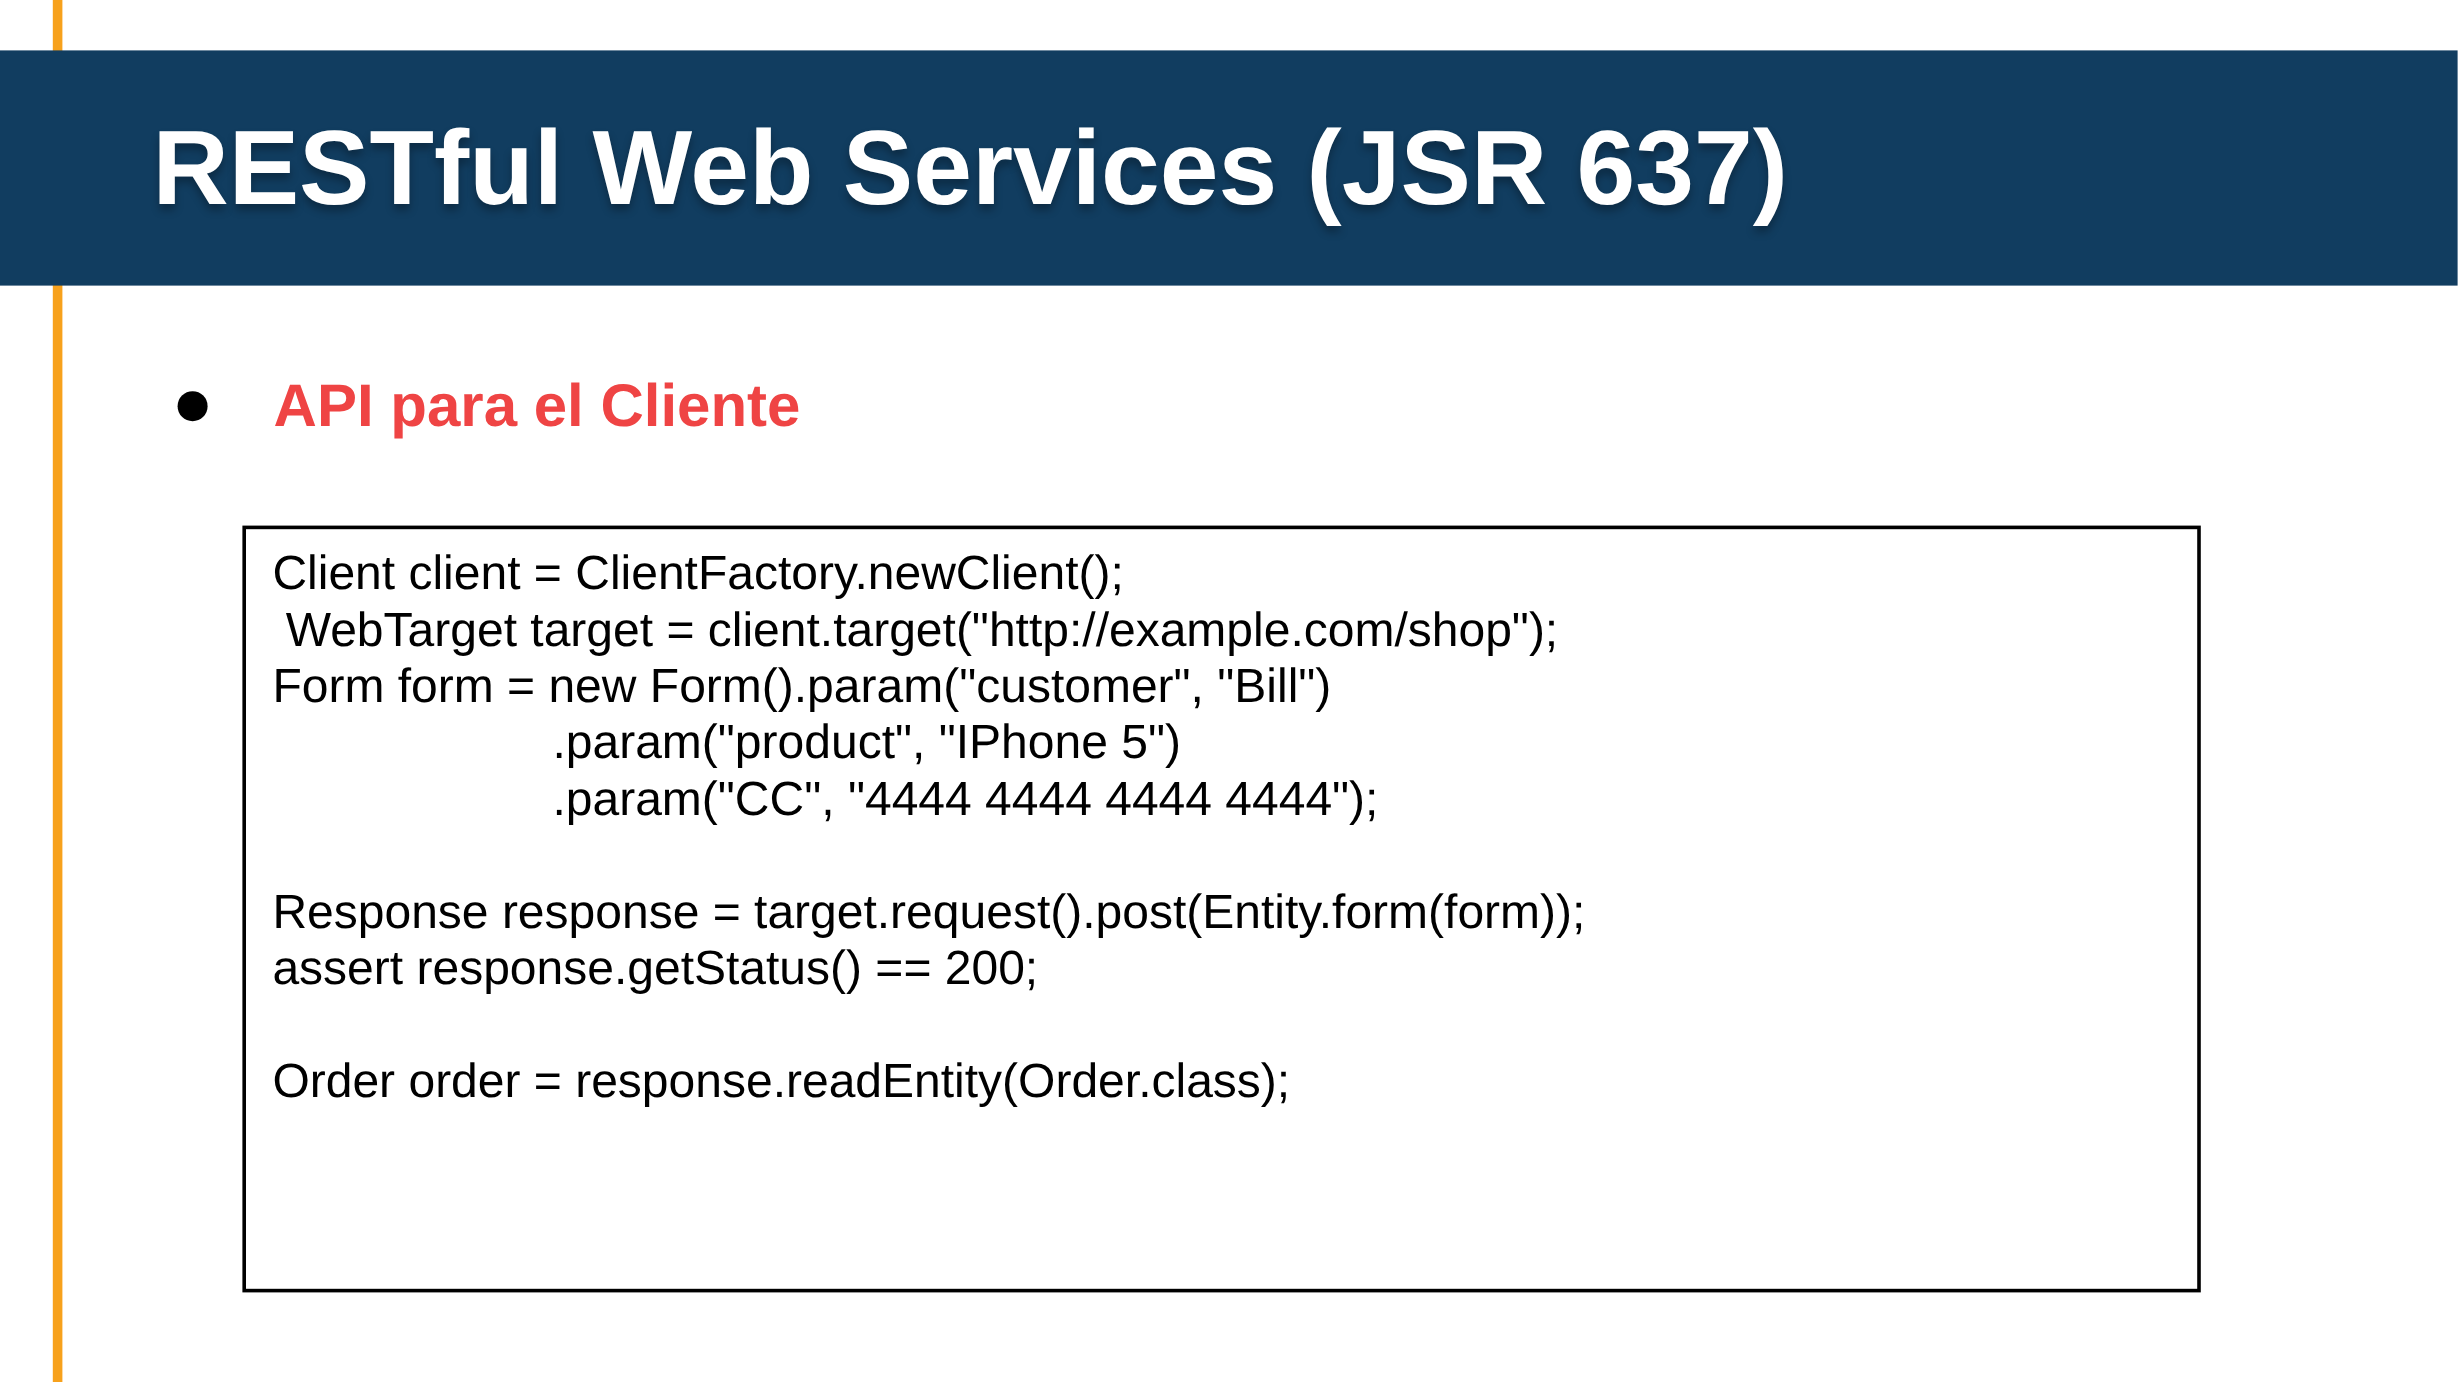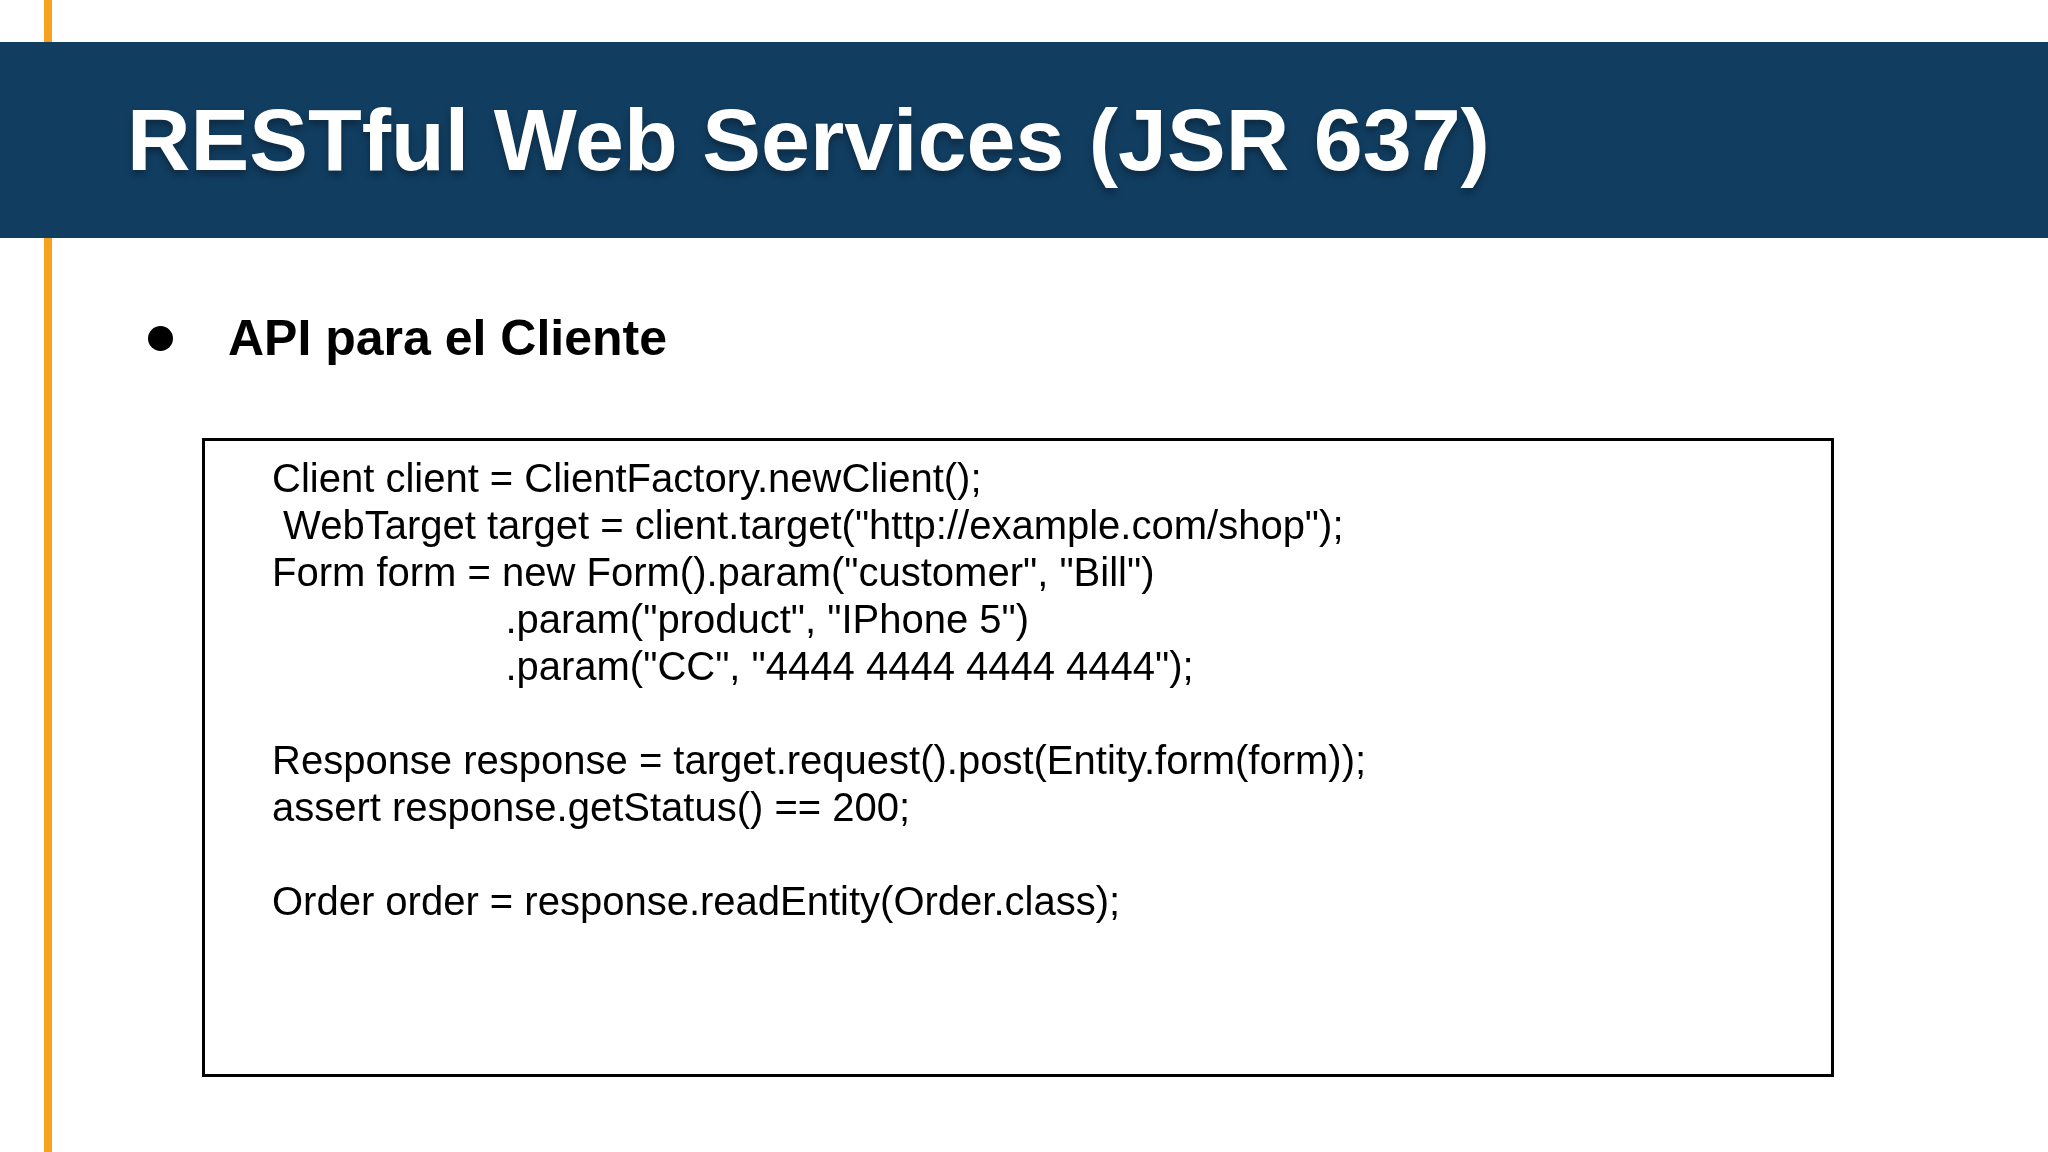"API para el Cliente" .bullet-label { color: #000000 -> #ef4444 }
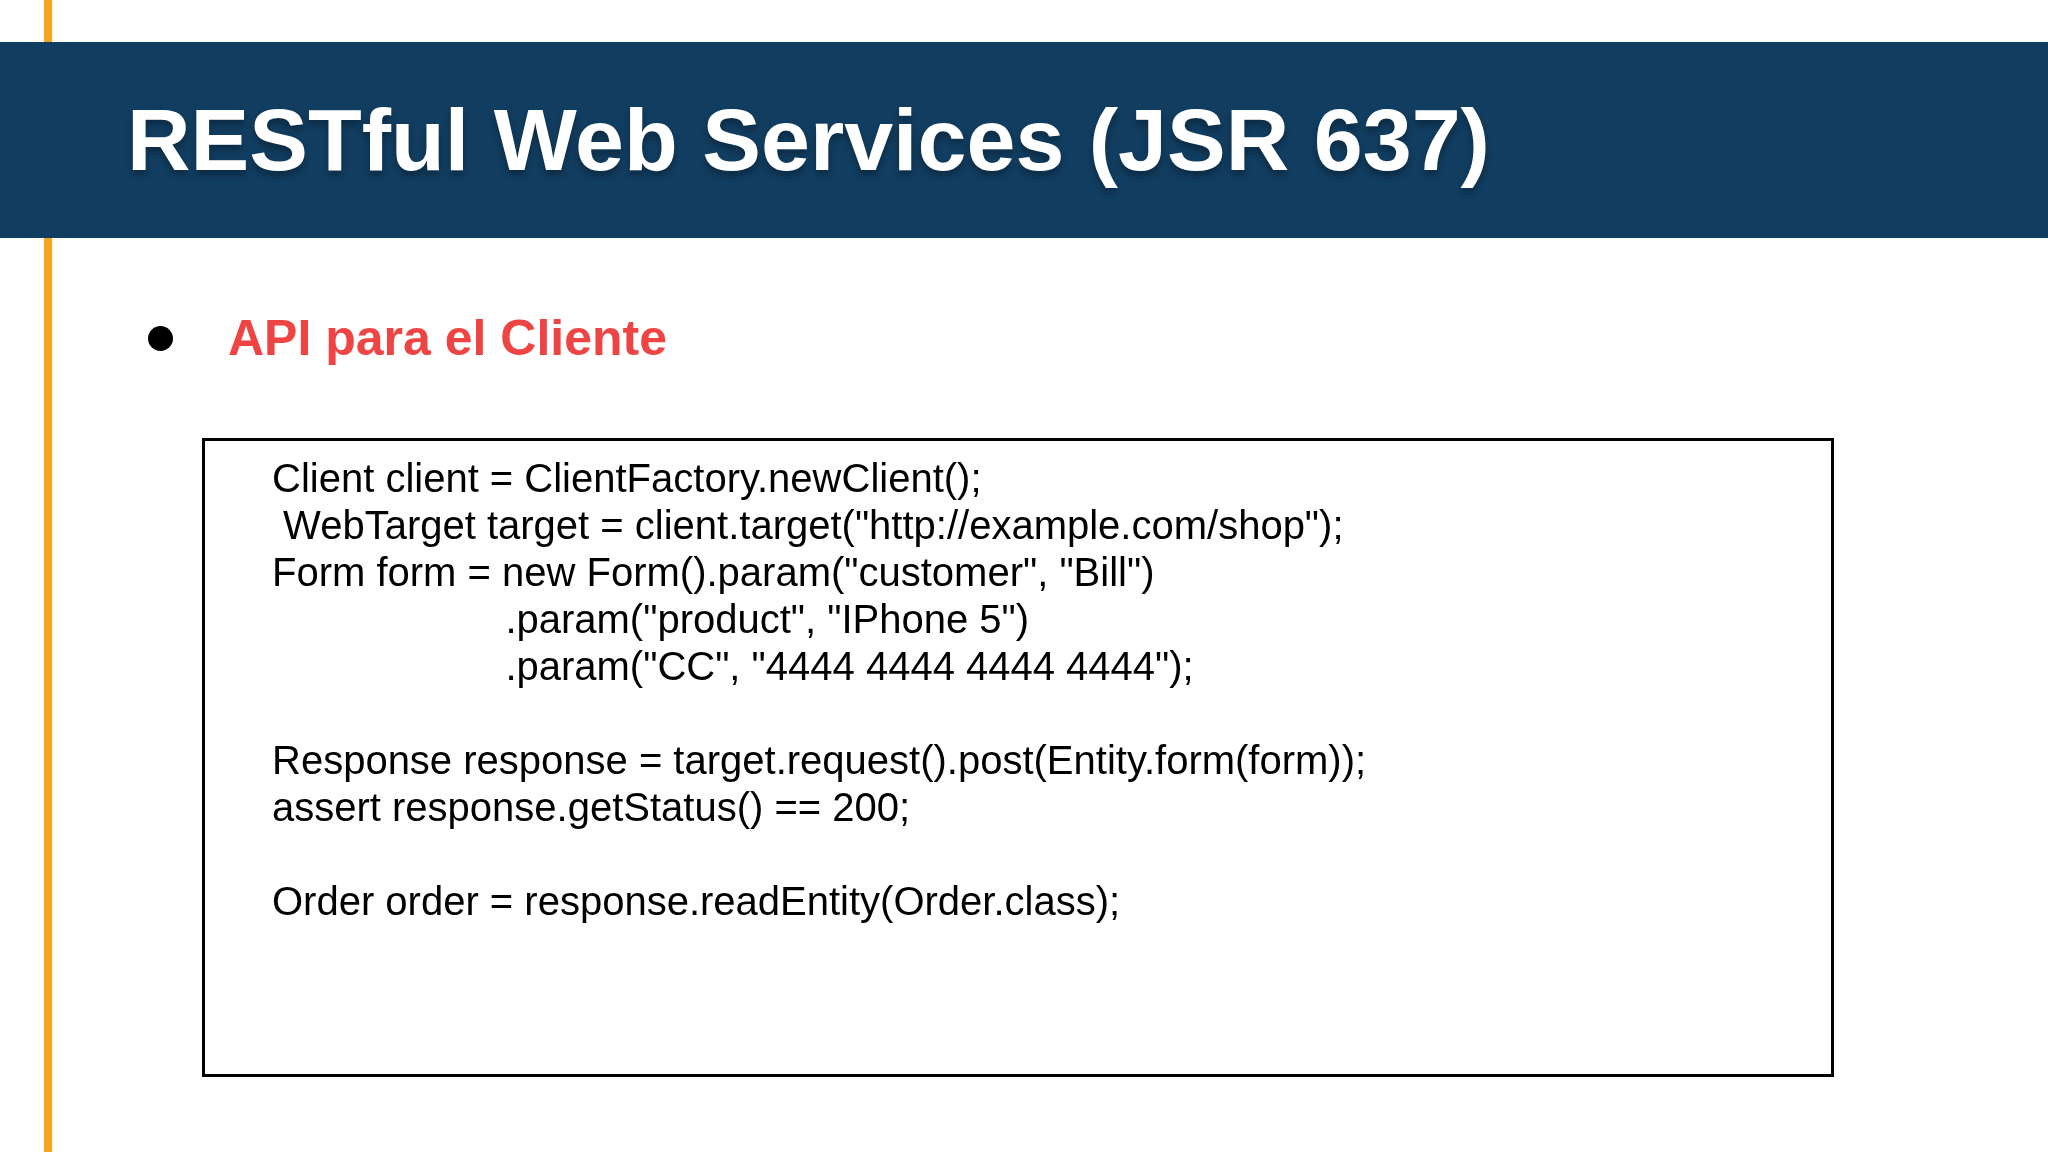"Client client =" .code-box { padding-left: 45px -> none }
